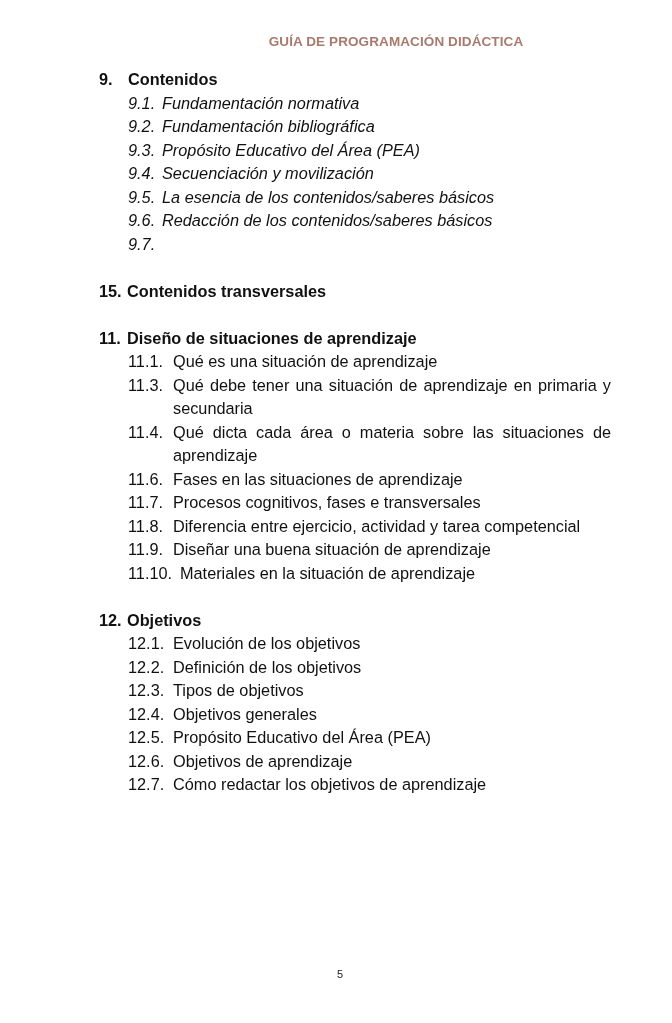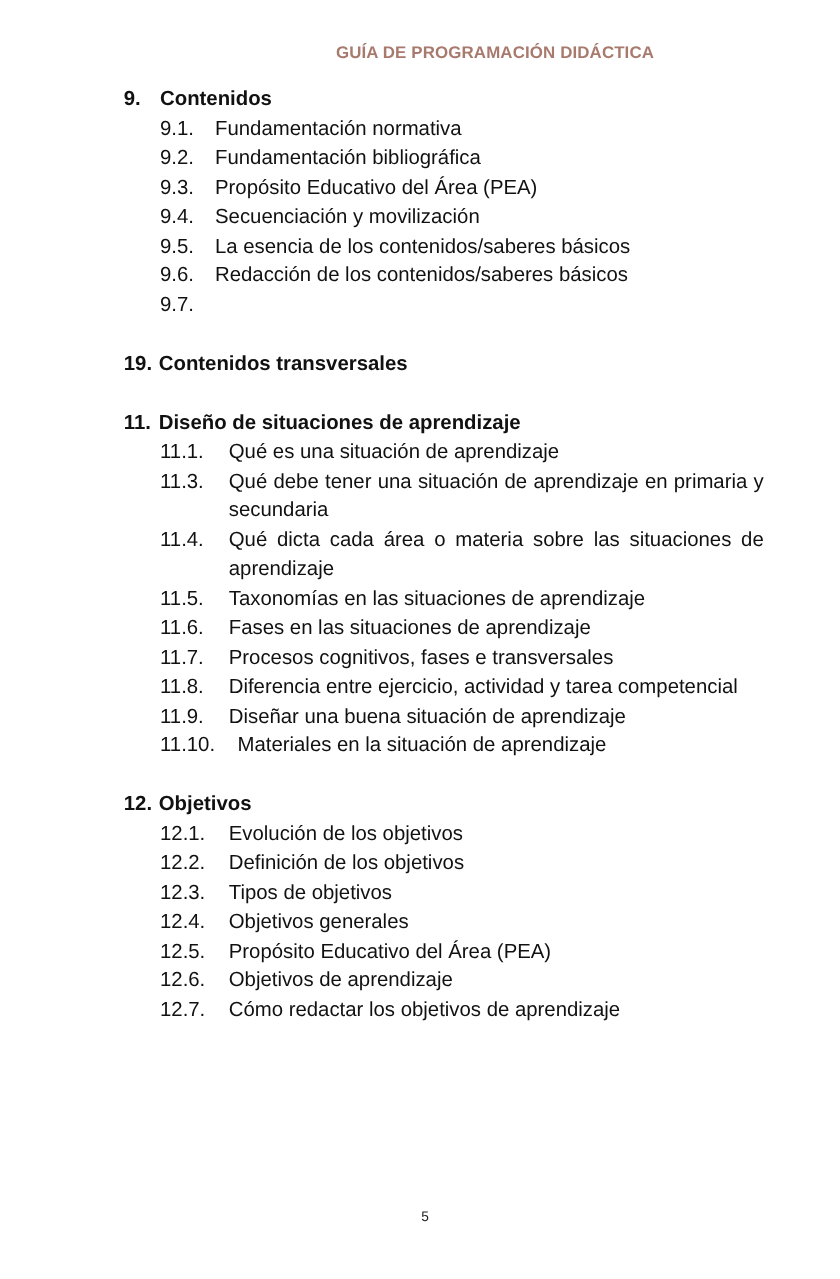"9.1." .sec9 .sub { font-style: none -> italic }
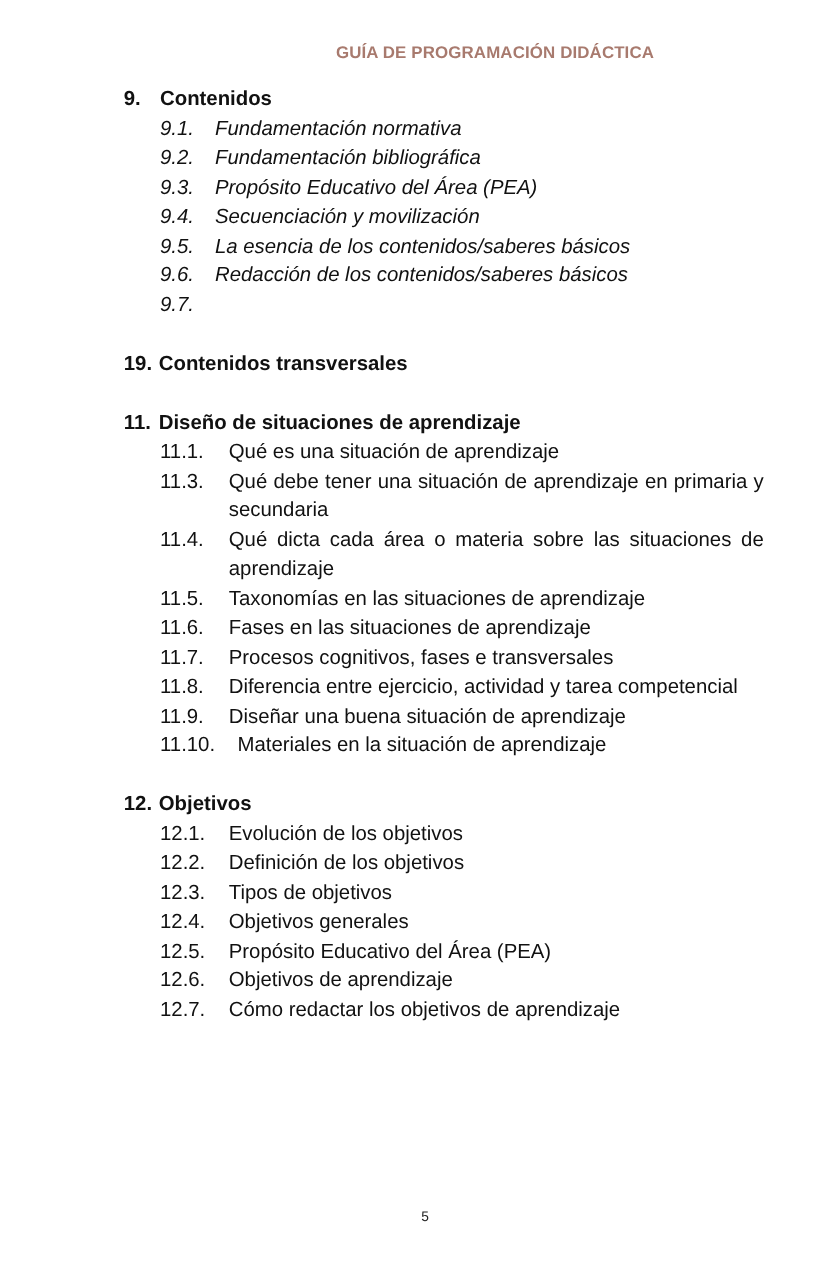"Fundamentación normativa" .sub .text { margin-left: 10px -> none }
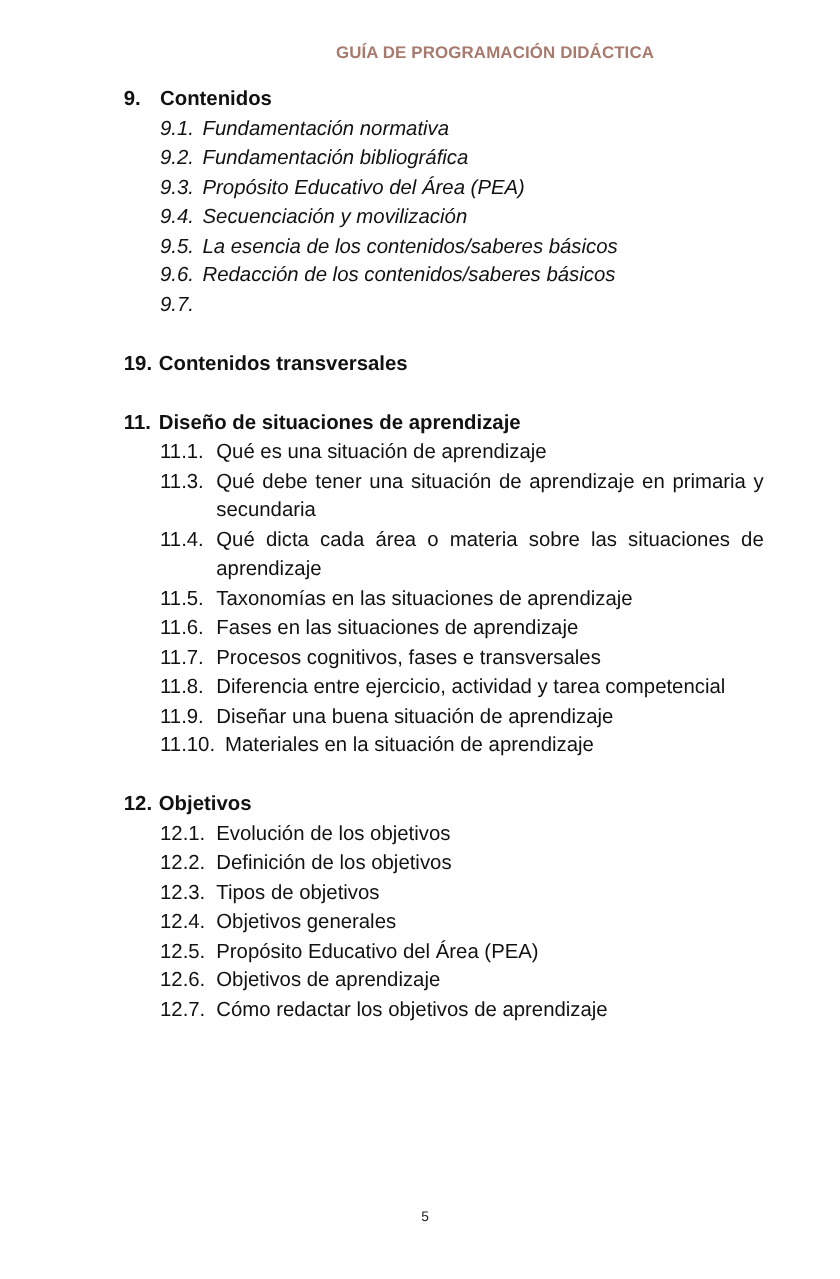"19." span.num { text: 19 -> 15 }
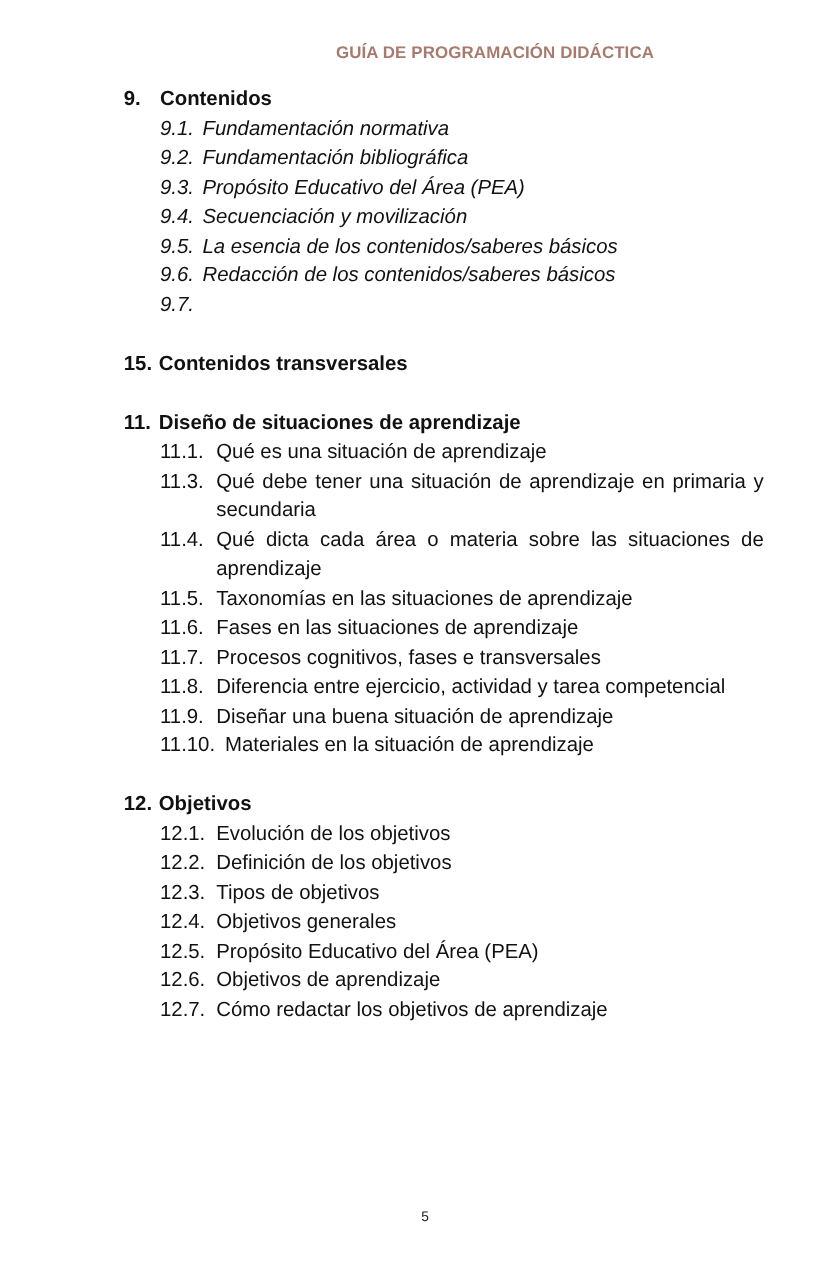"11.5." div.sub { html: <div> <span>11.5.</span> <span>Taxonomías en las situaciones de aprendizaje</span> </div> -> none }
